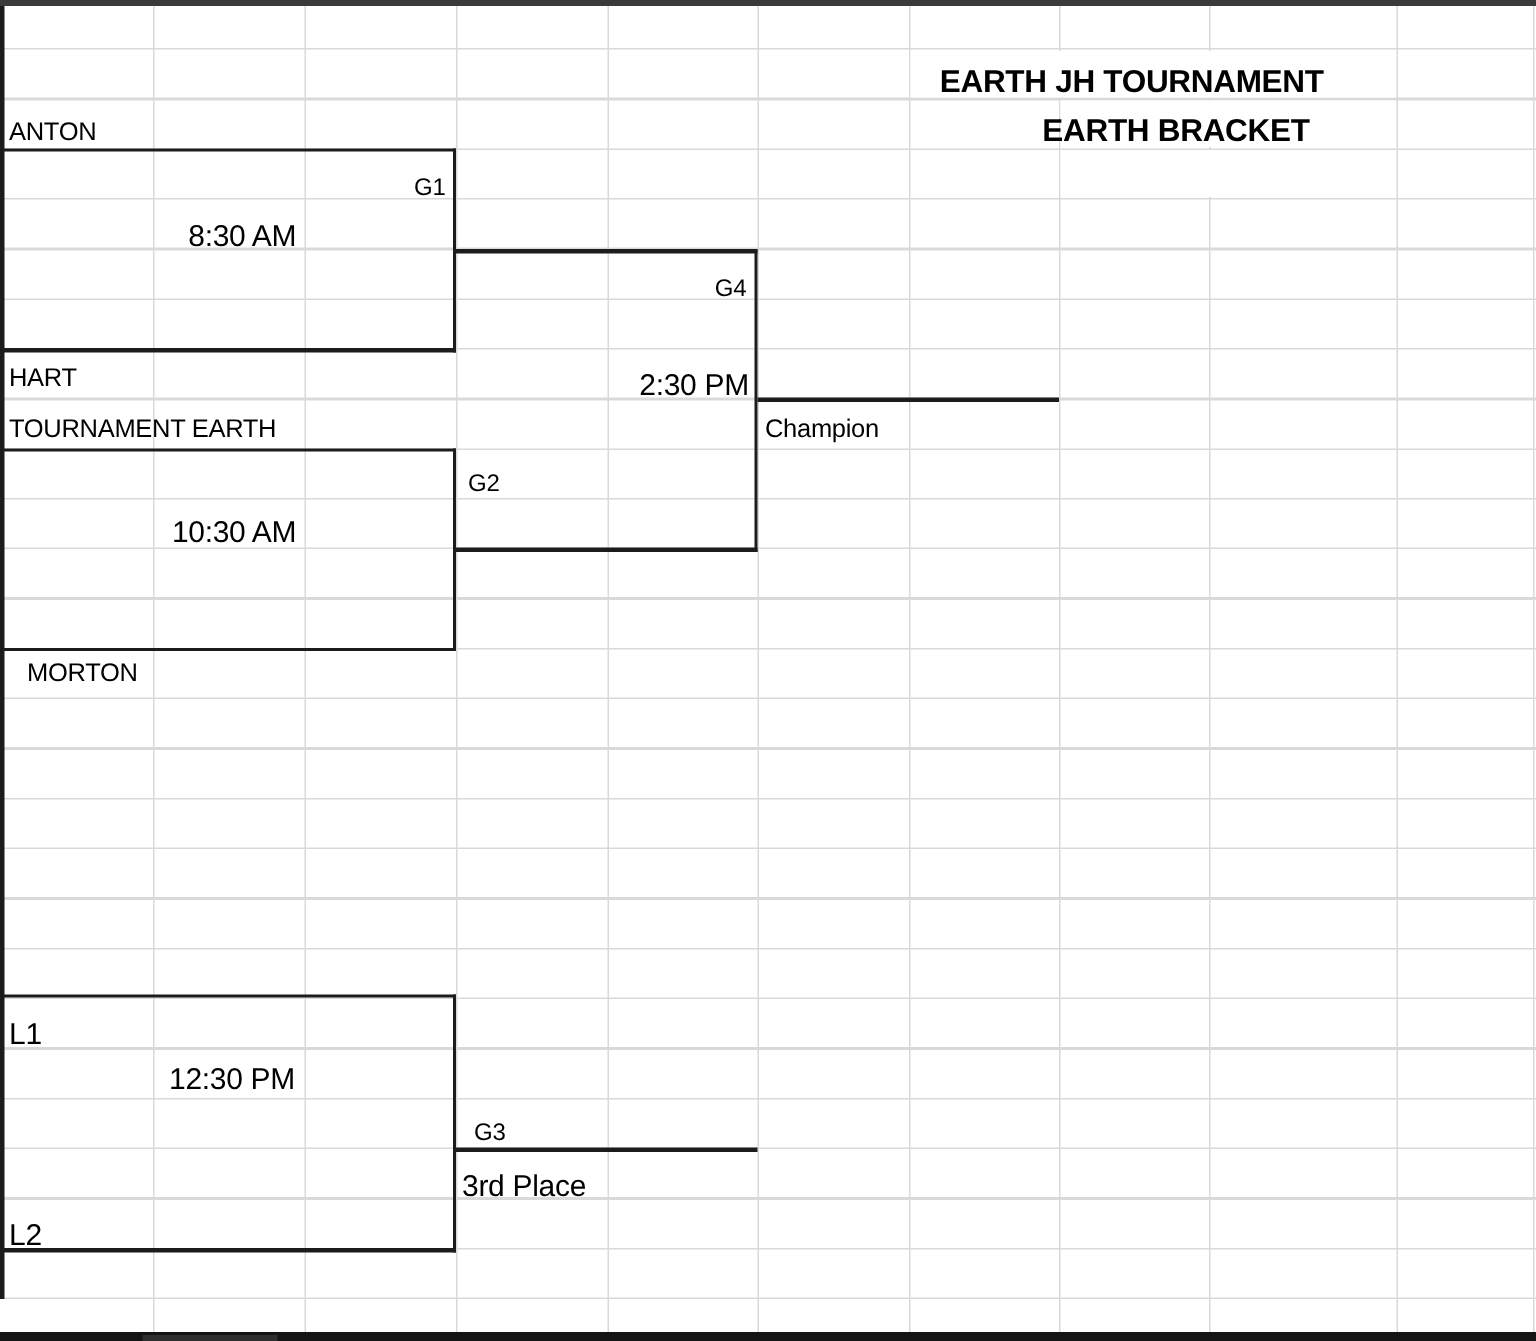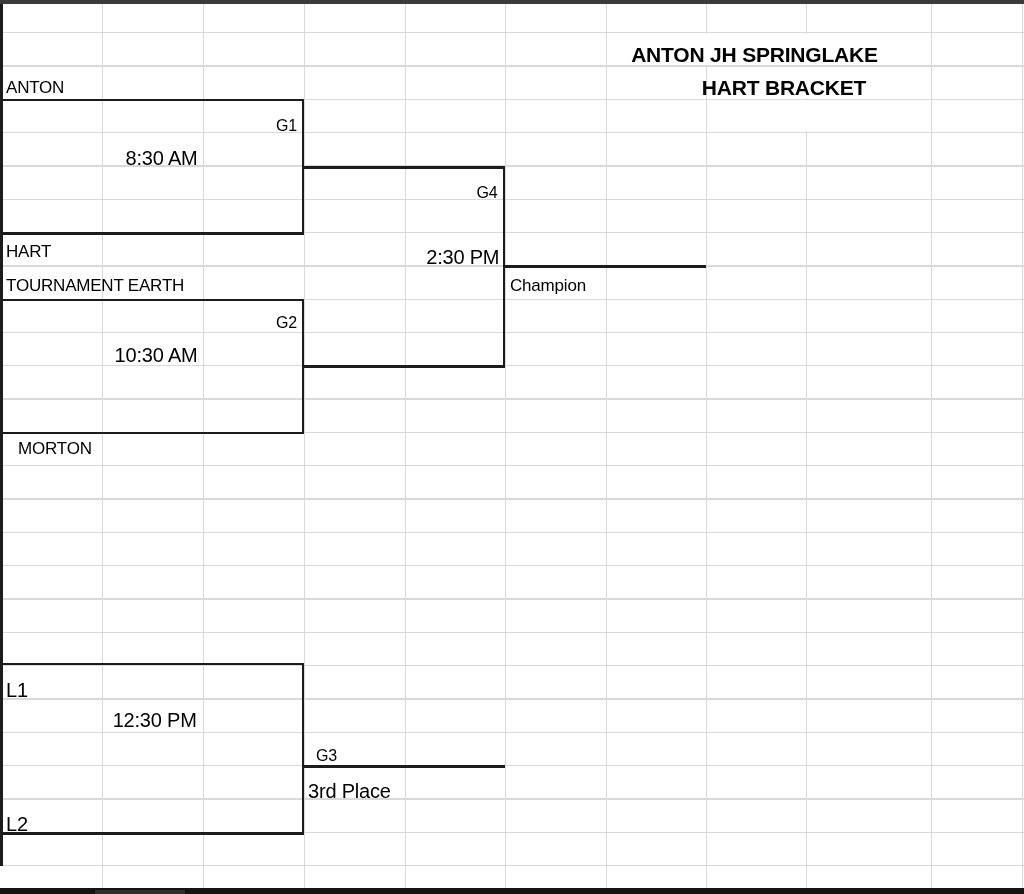"ANTON JH SPRINGLAKE" div.cell { text: ANTON JH SPRINGLAKE -> EARTH JH TOURNAMENT }
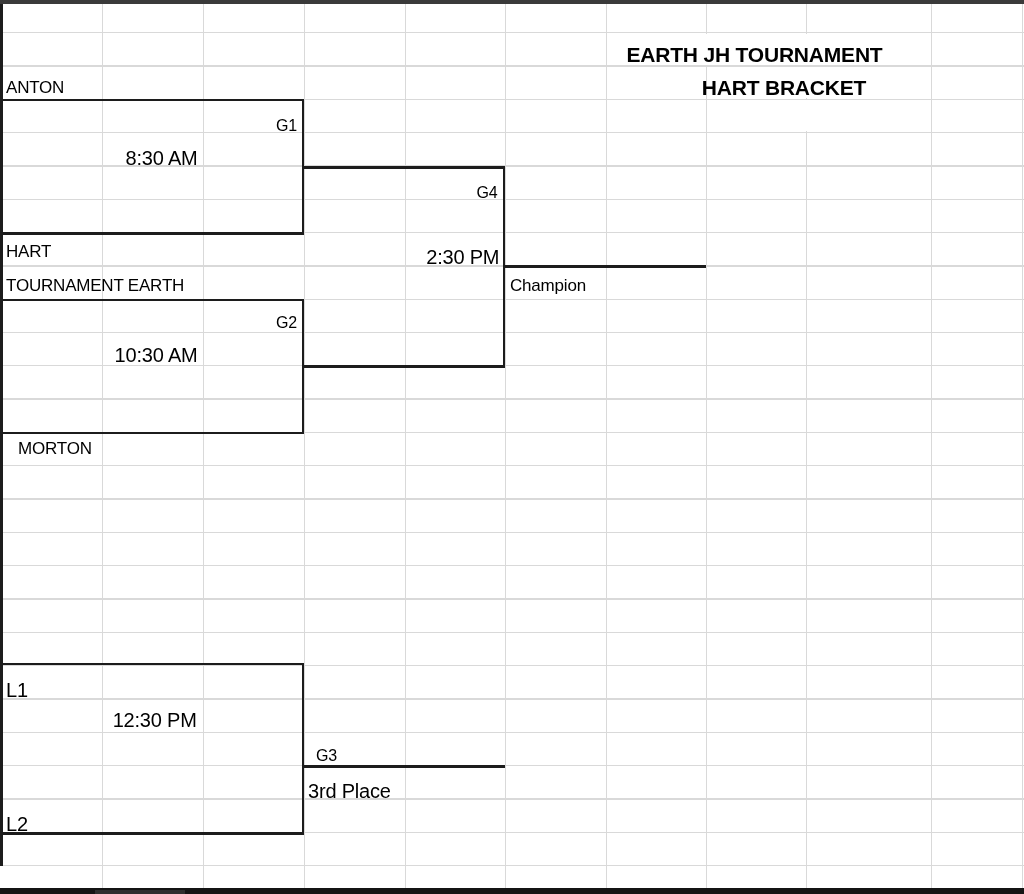"HART BRACKET" div.cell { text: HART -> EARTH }
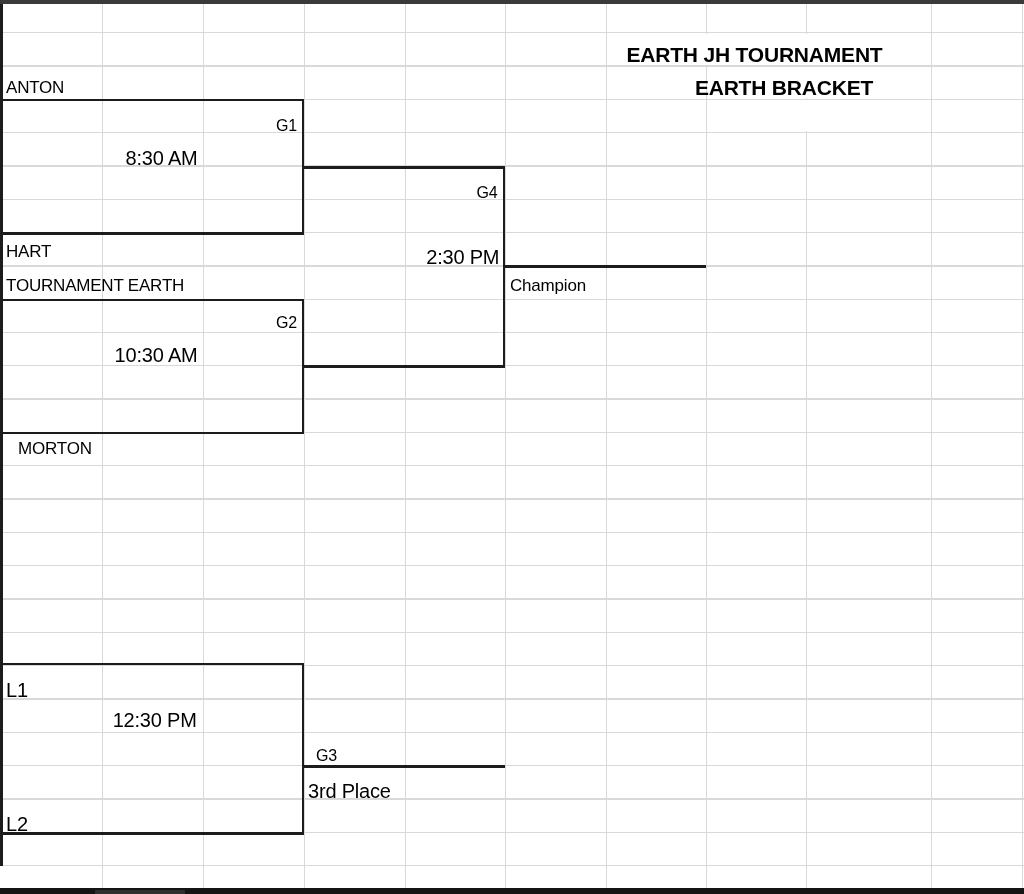"G2" div.cell { padding-left: none -> 36px }
